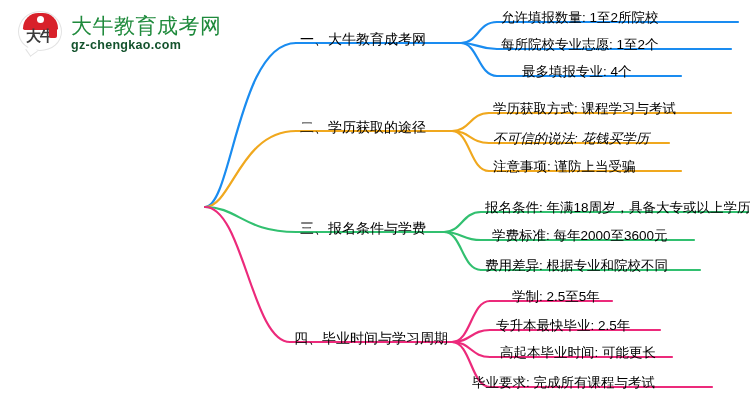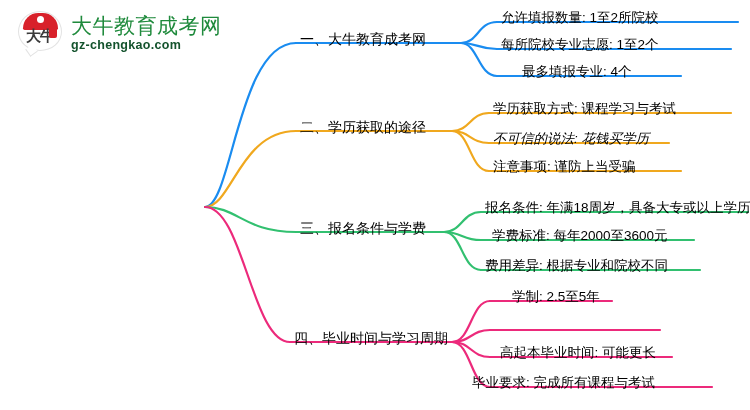"专升本最快毕业: 2.5年" div.node-label { html: none -> <div>专升本最快毕业: 2.5年</div> }
